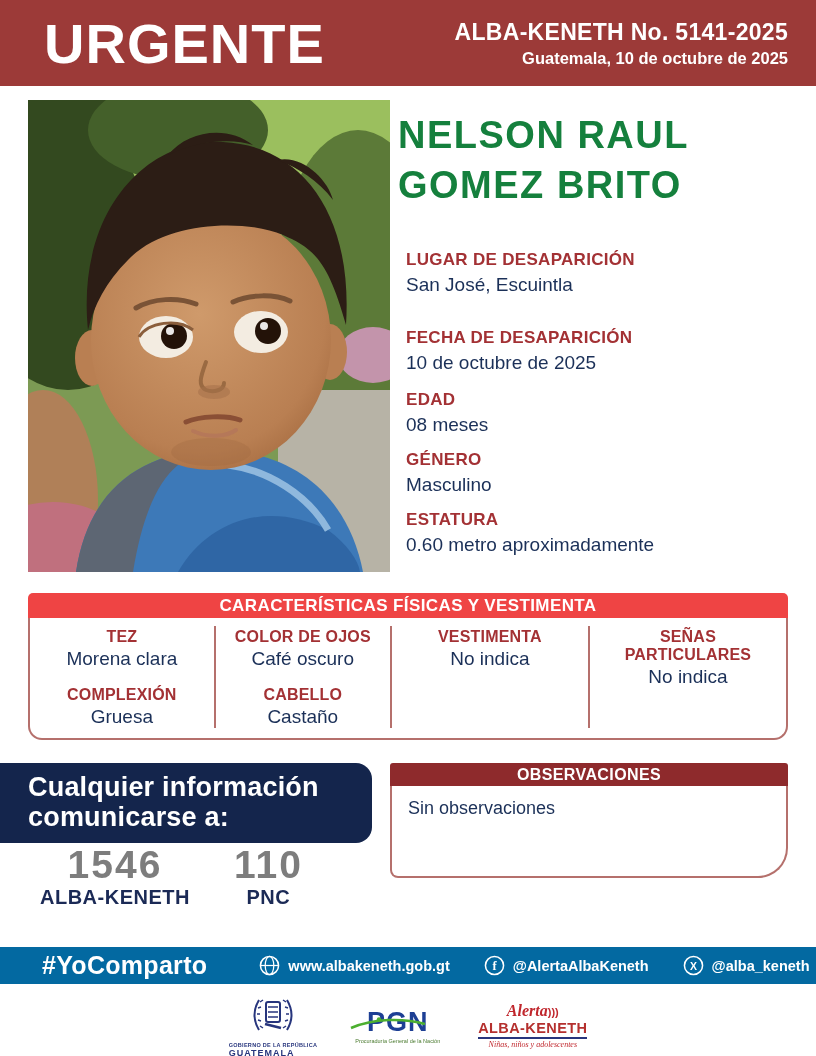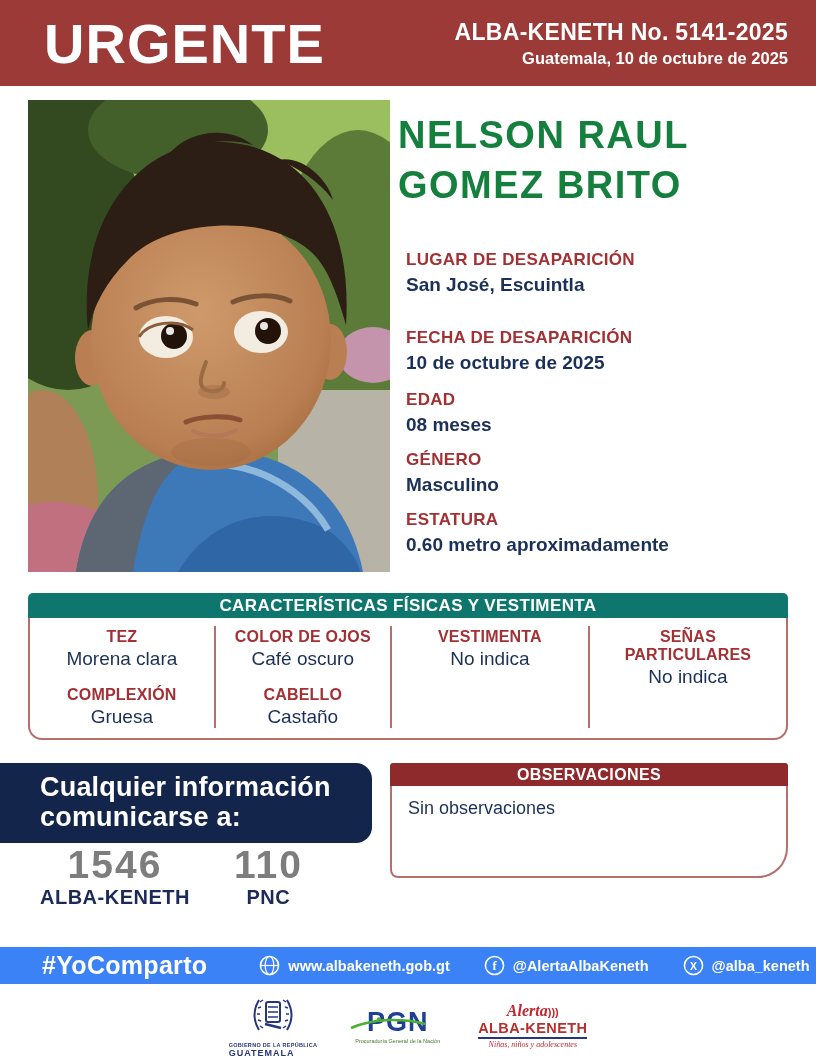"San José, Escuintla" .field-value { font-weight: bold -> none }
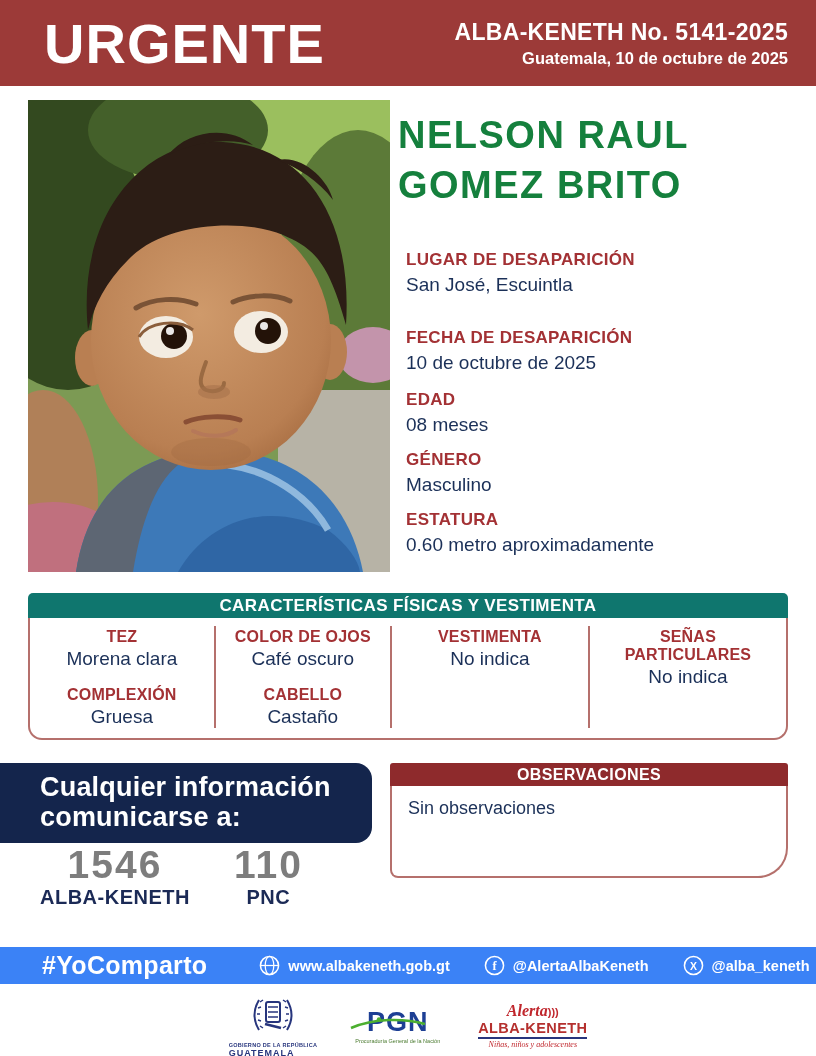"CARACTERÍSTICAS FÍSICAS Y VESTIMENTA" .chars-header { background: #0f766e -> #ef4444 }
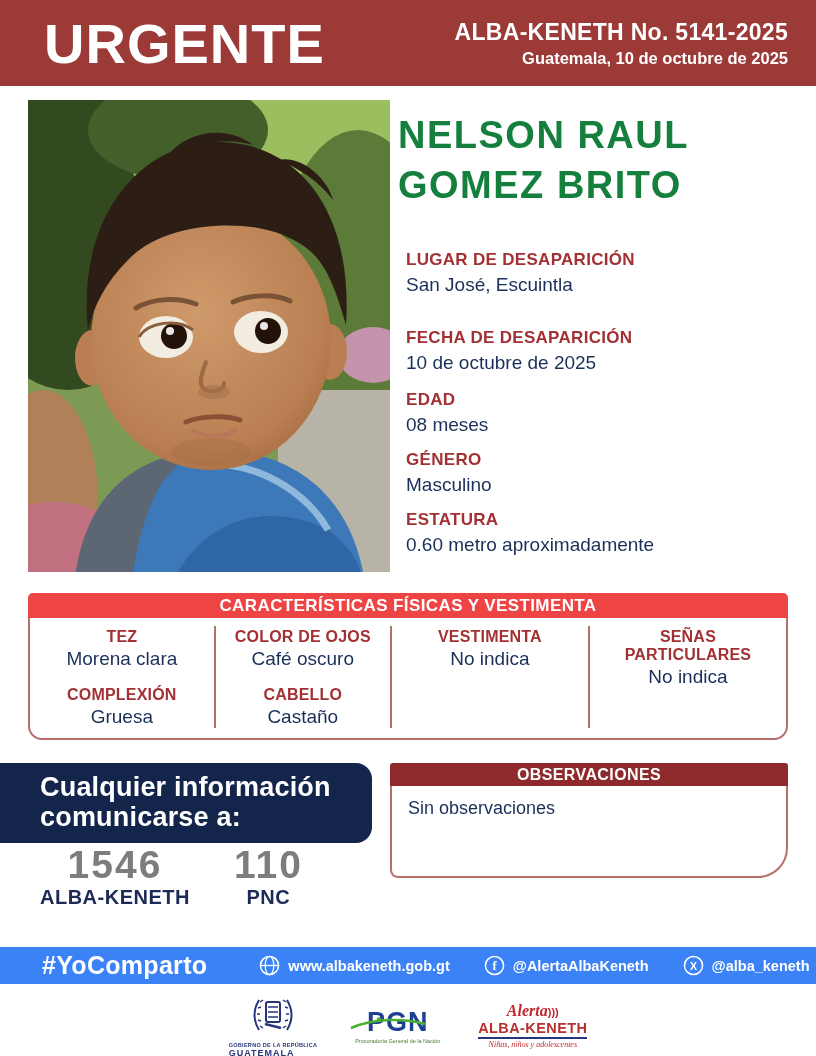"Cualquier información" .contact-box { padding-left: 40px -> 28px }
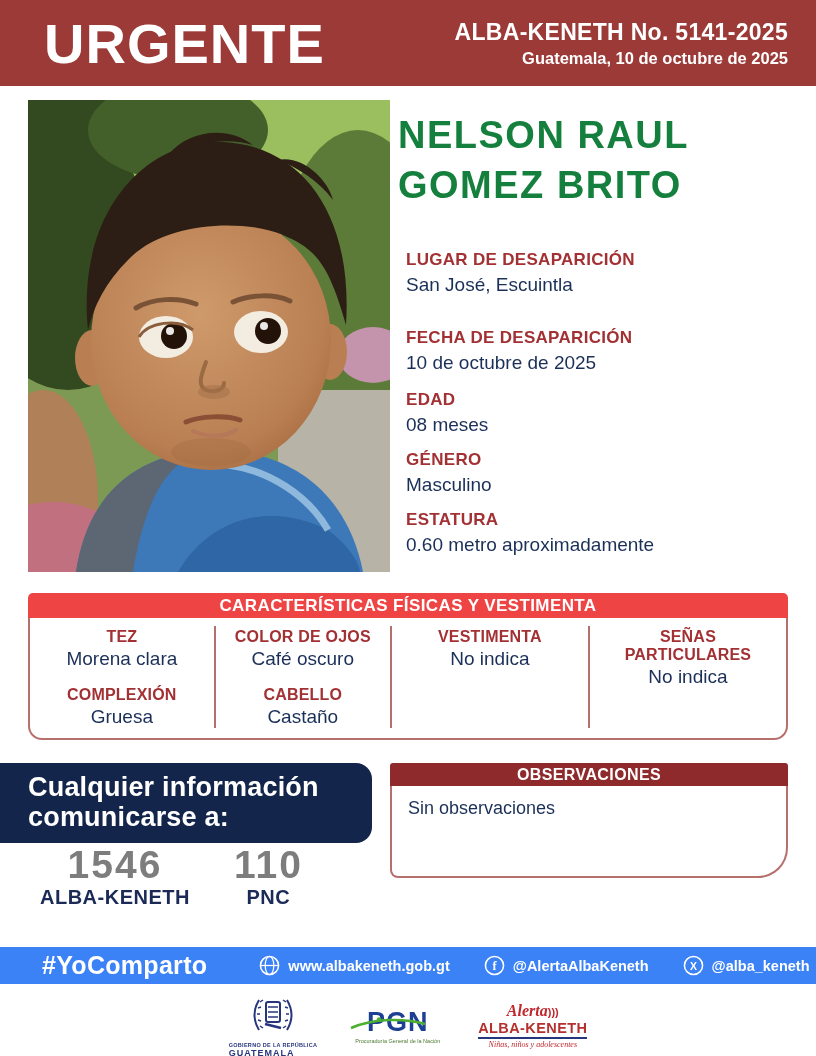"#YoComparto" .footer { background: #3b82f6 -> #0369a1 }
